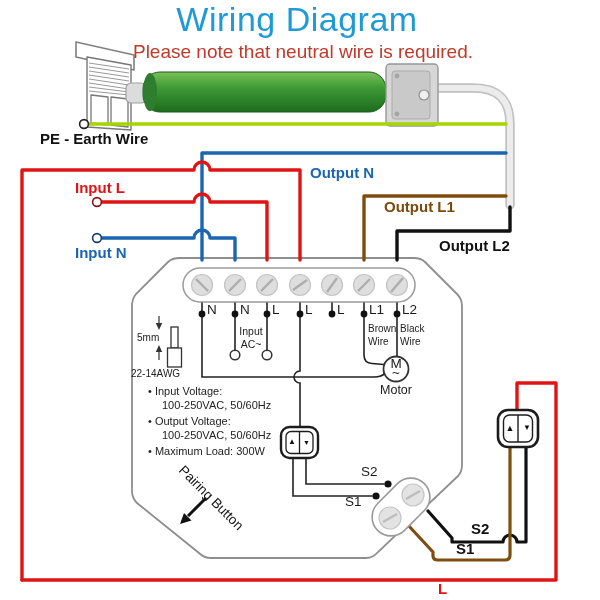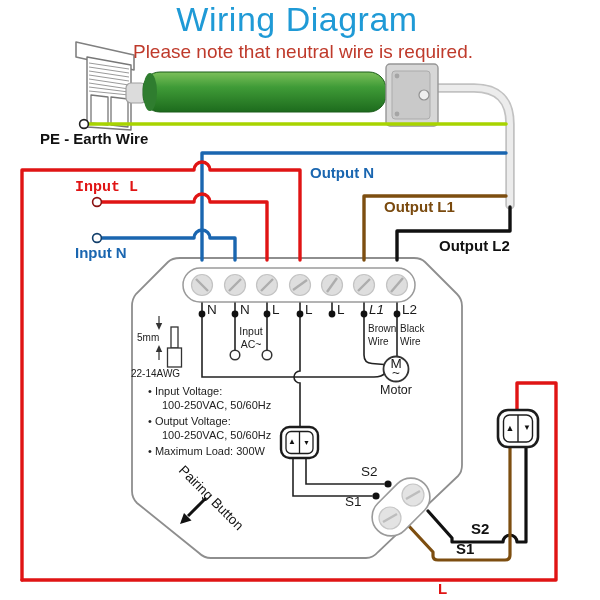"Input L" div.lbl { font-family: Liberation Mono, monospace -> none }
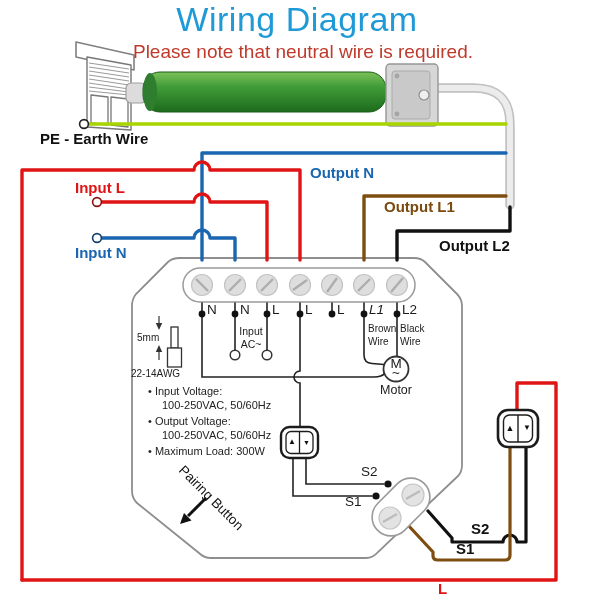"L1" div.lbl { font-style: italic -> none }
